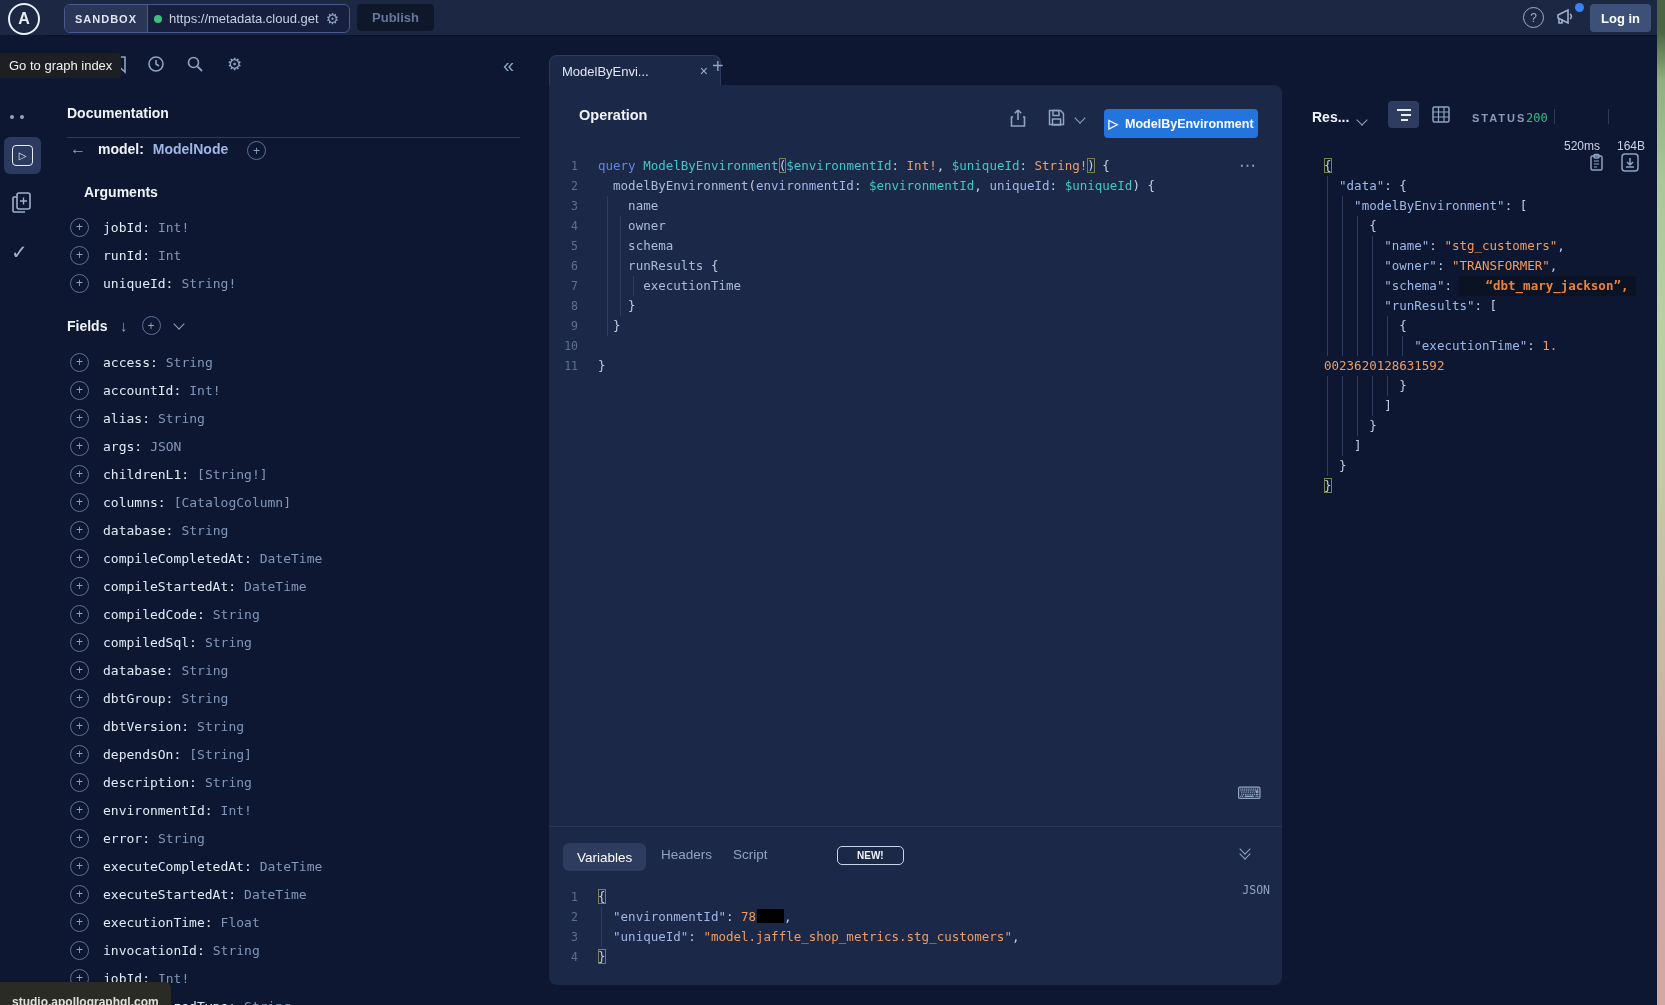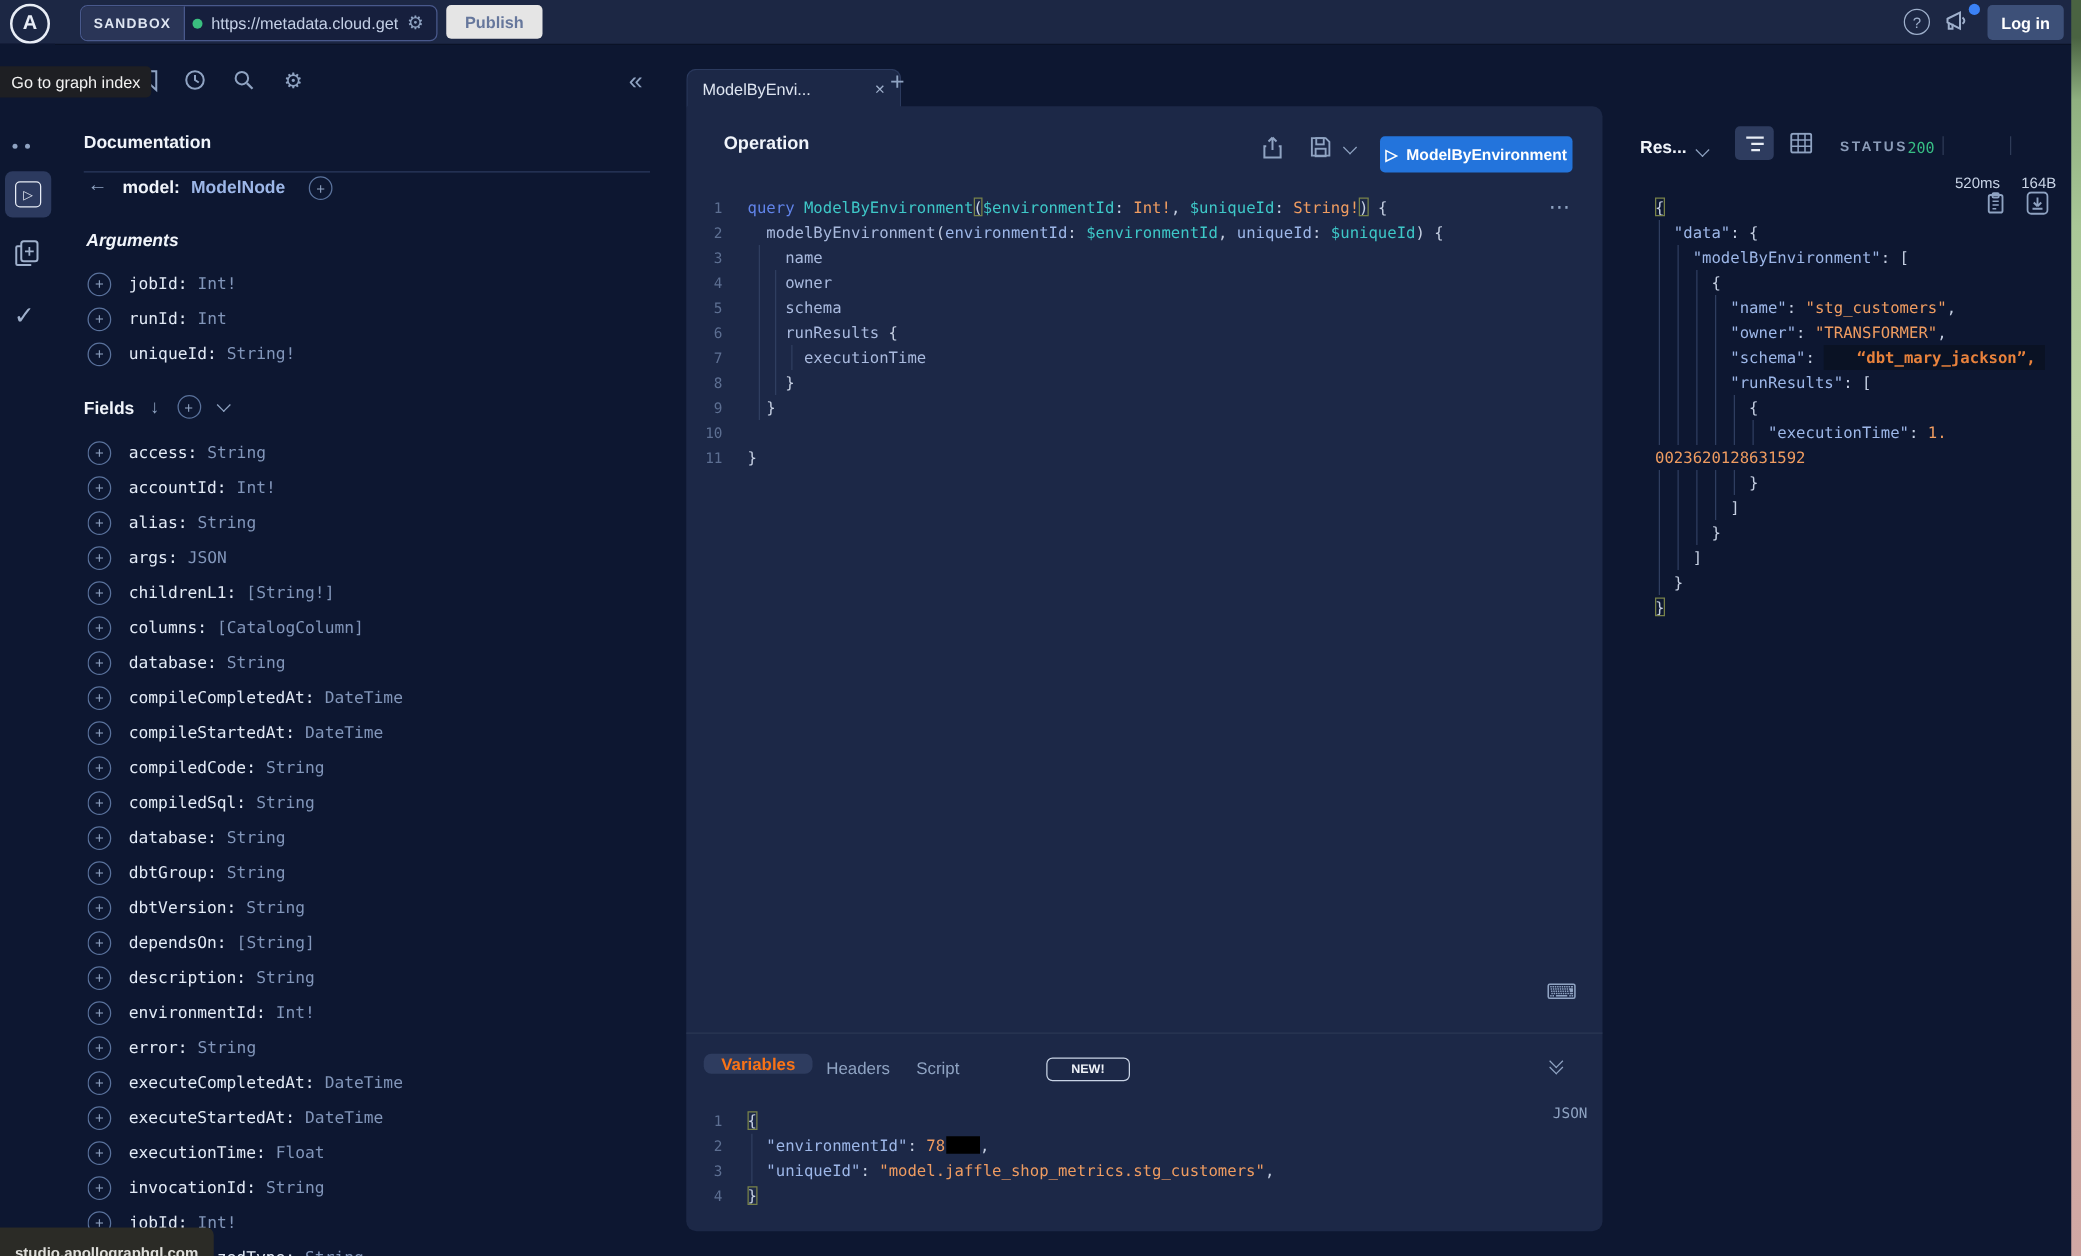"Publish" .publish { background: #e5e5e5 -> #0f172a }
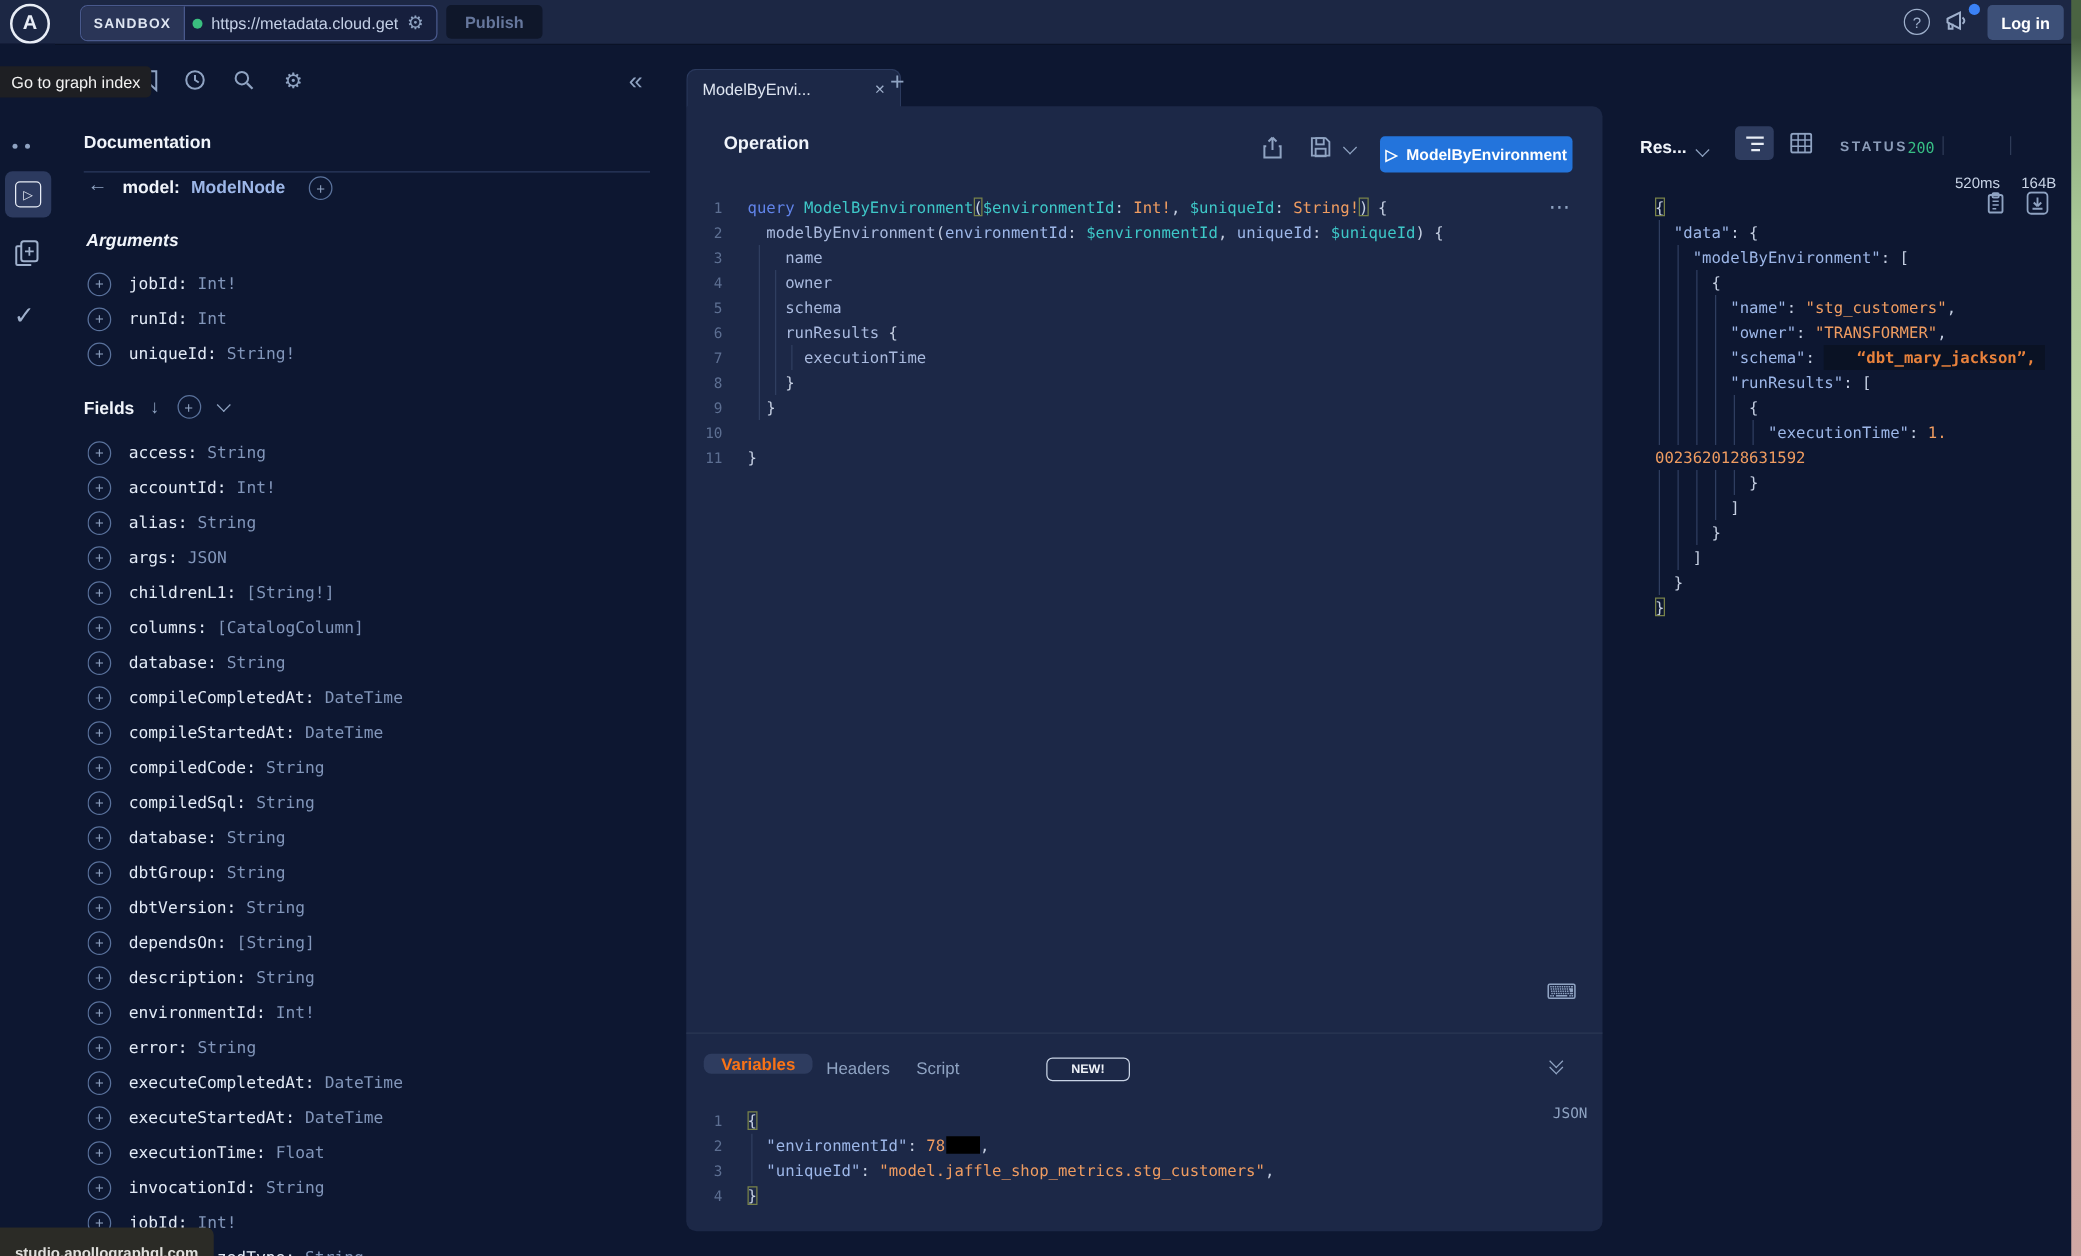"Arguments" div.abs { font-style: italic -> none; left: 69px -> 84px }
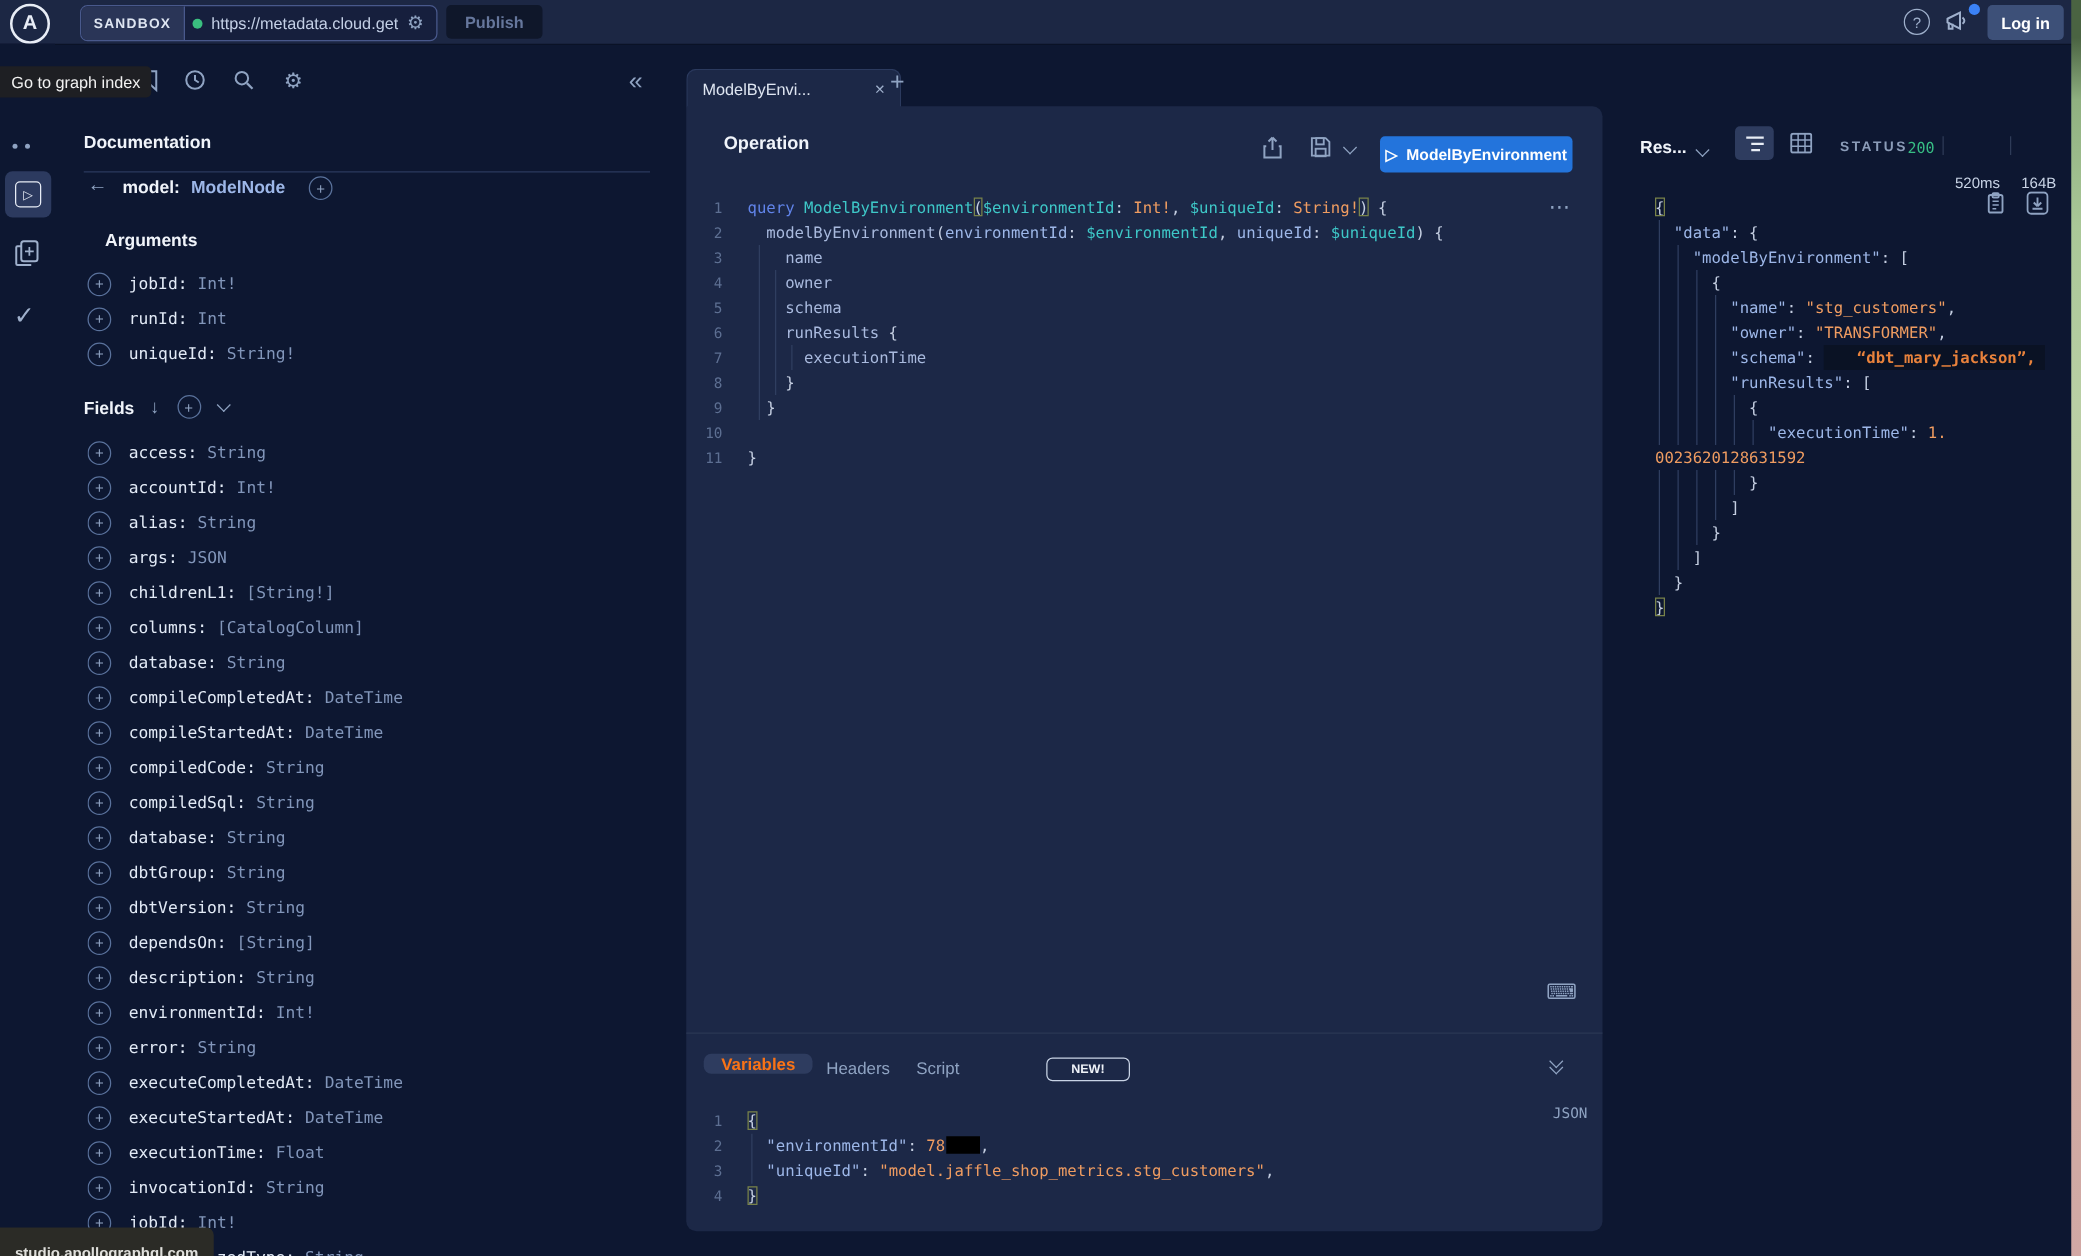"Variables" .var-chip { color: #f97316 -> #ffffff; font-weight: bold -> normal; height: 16px -> 28px }
